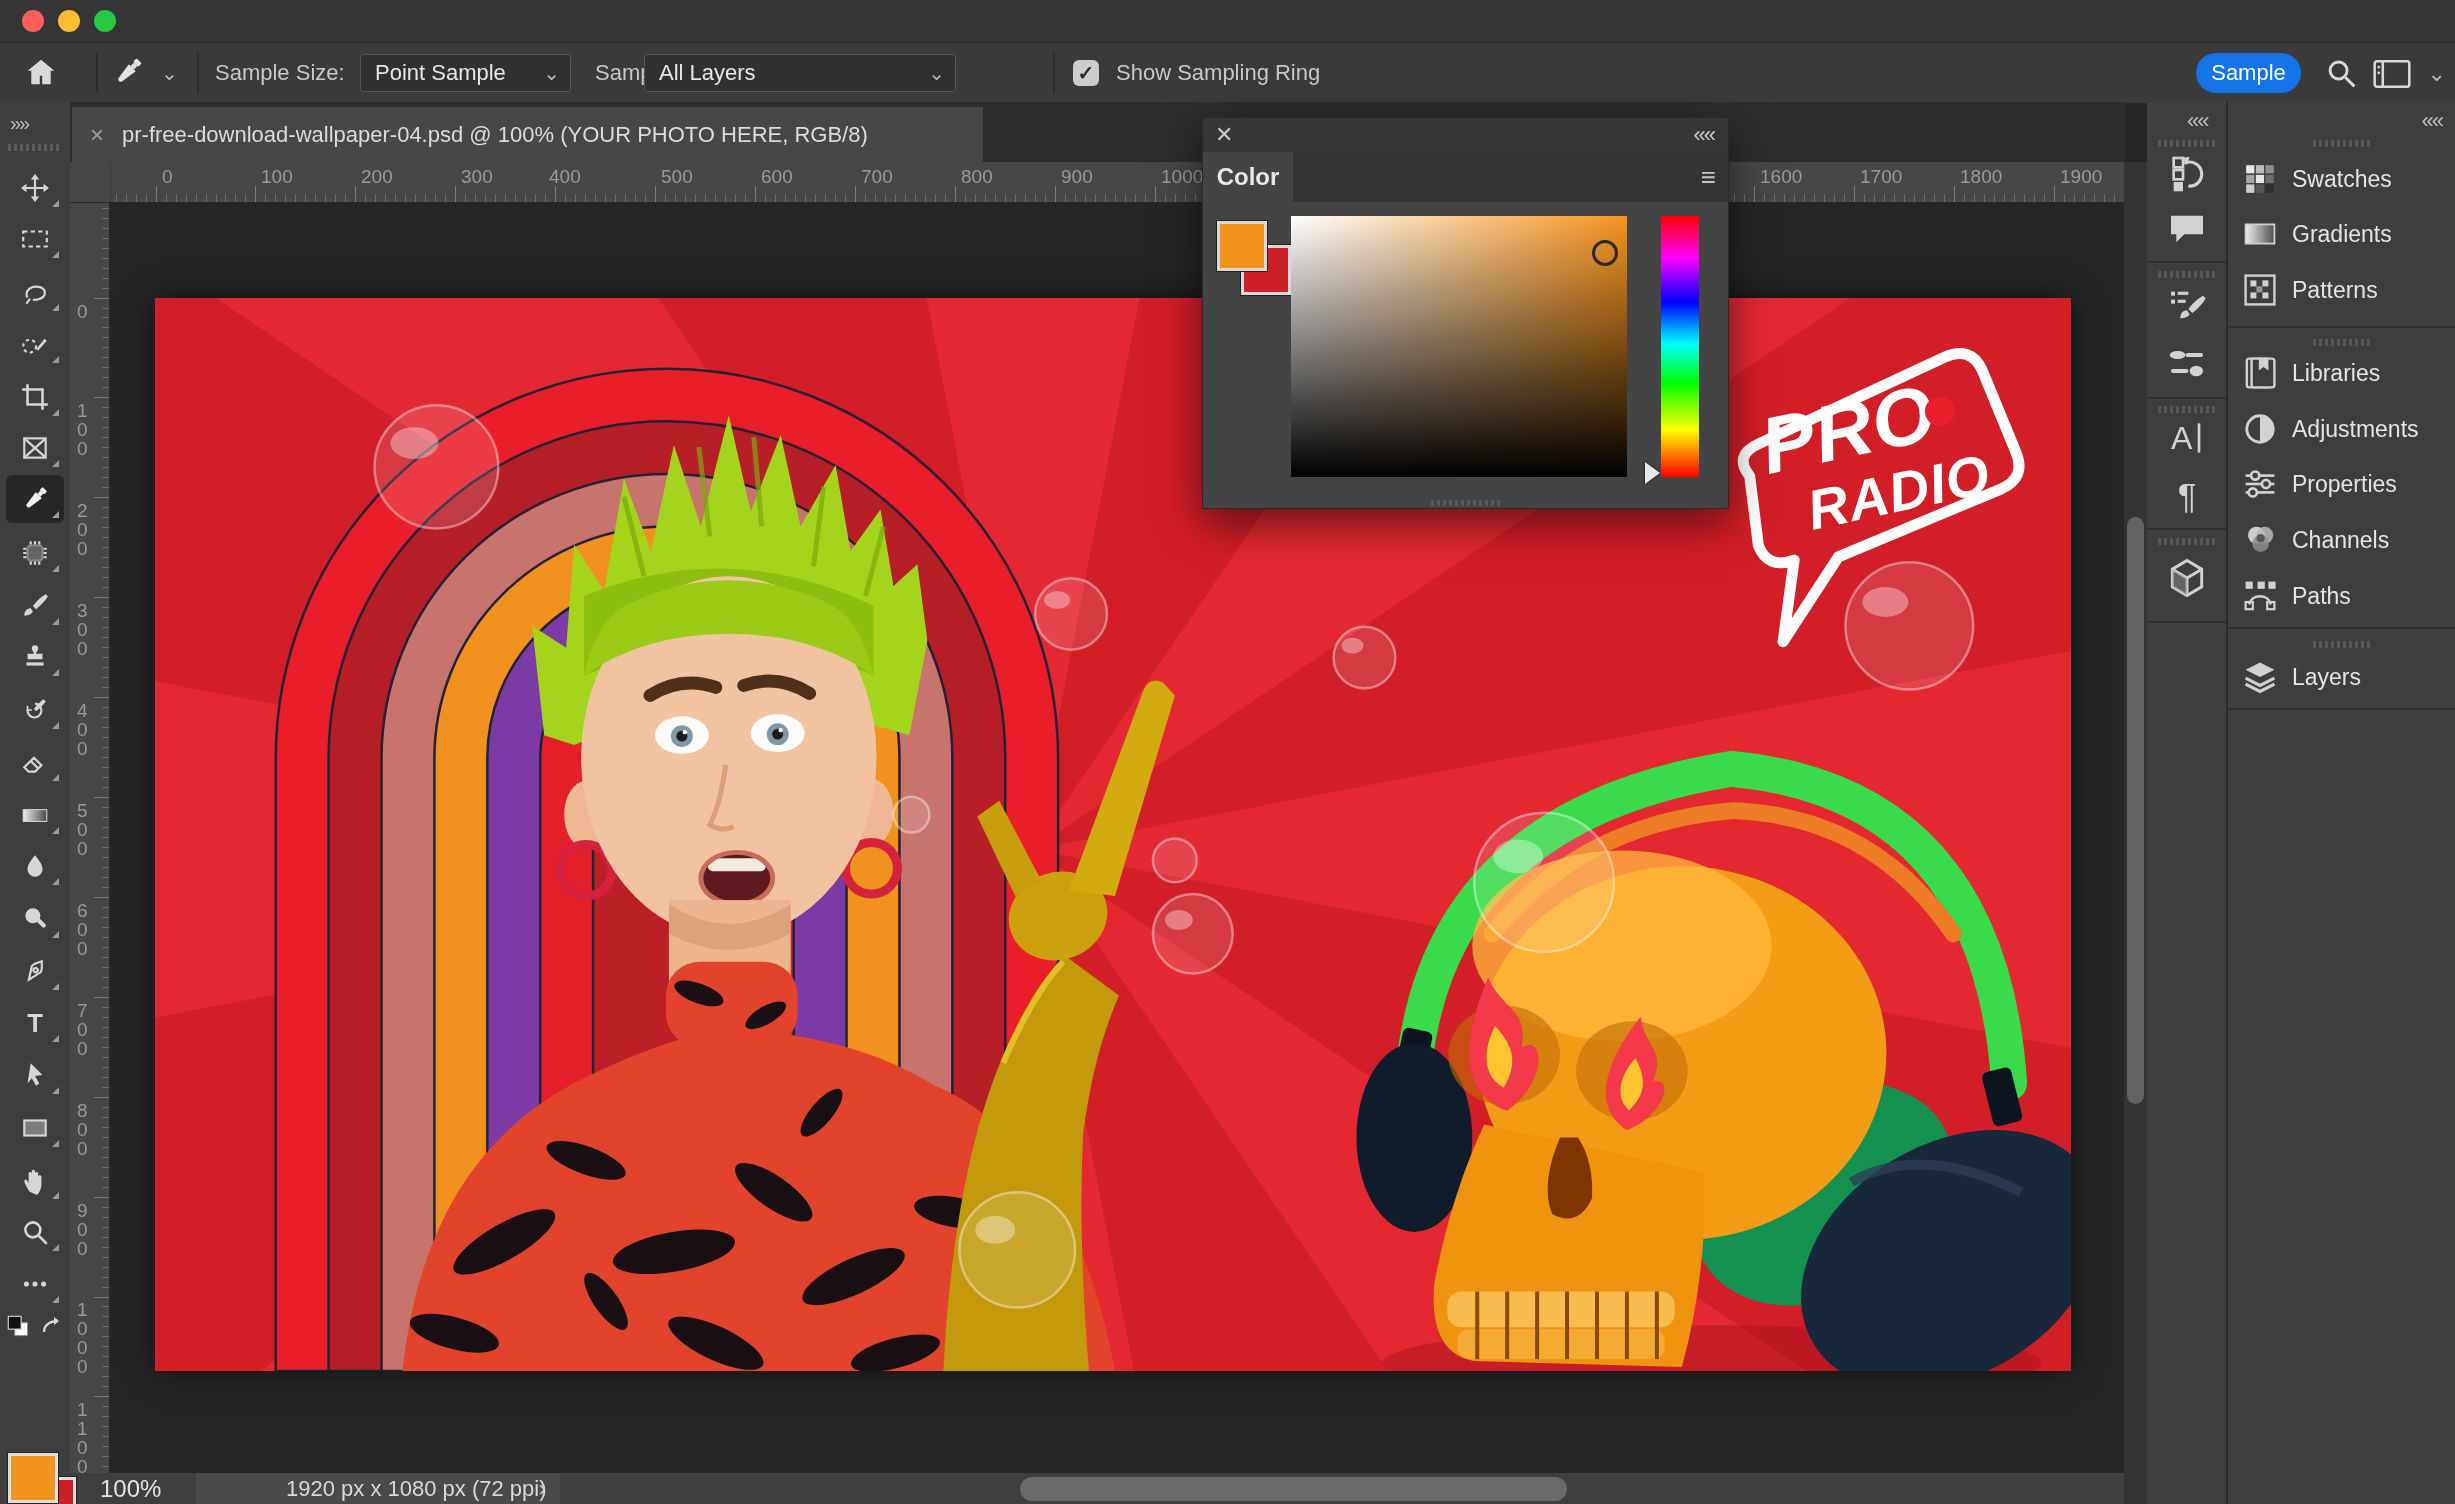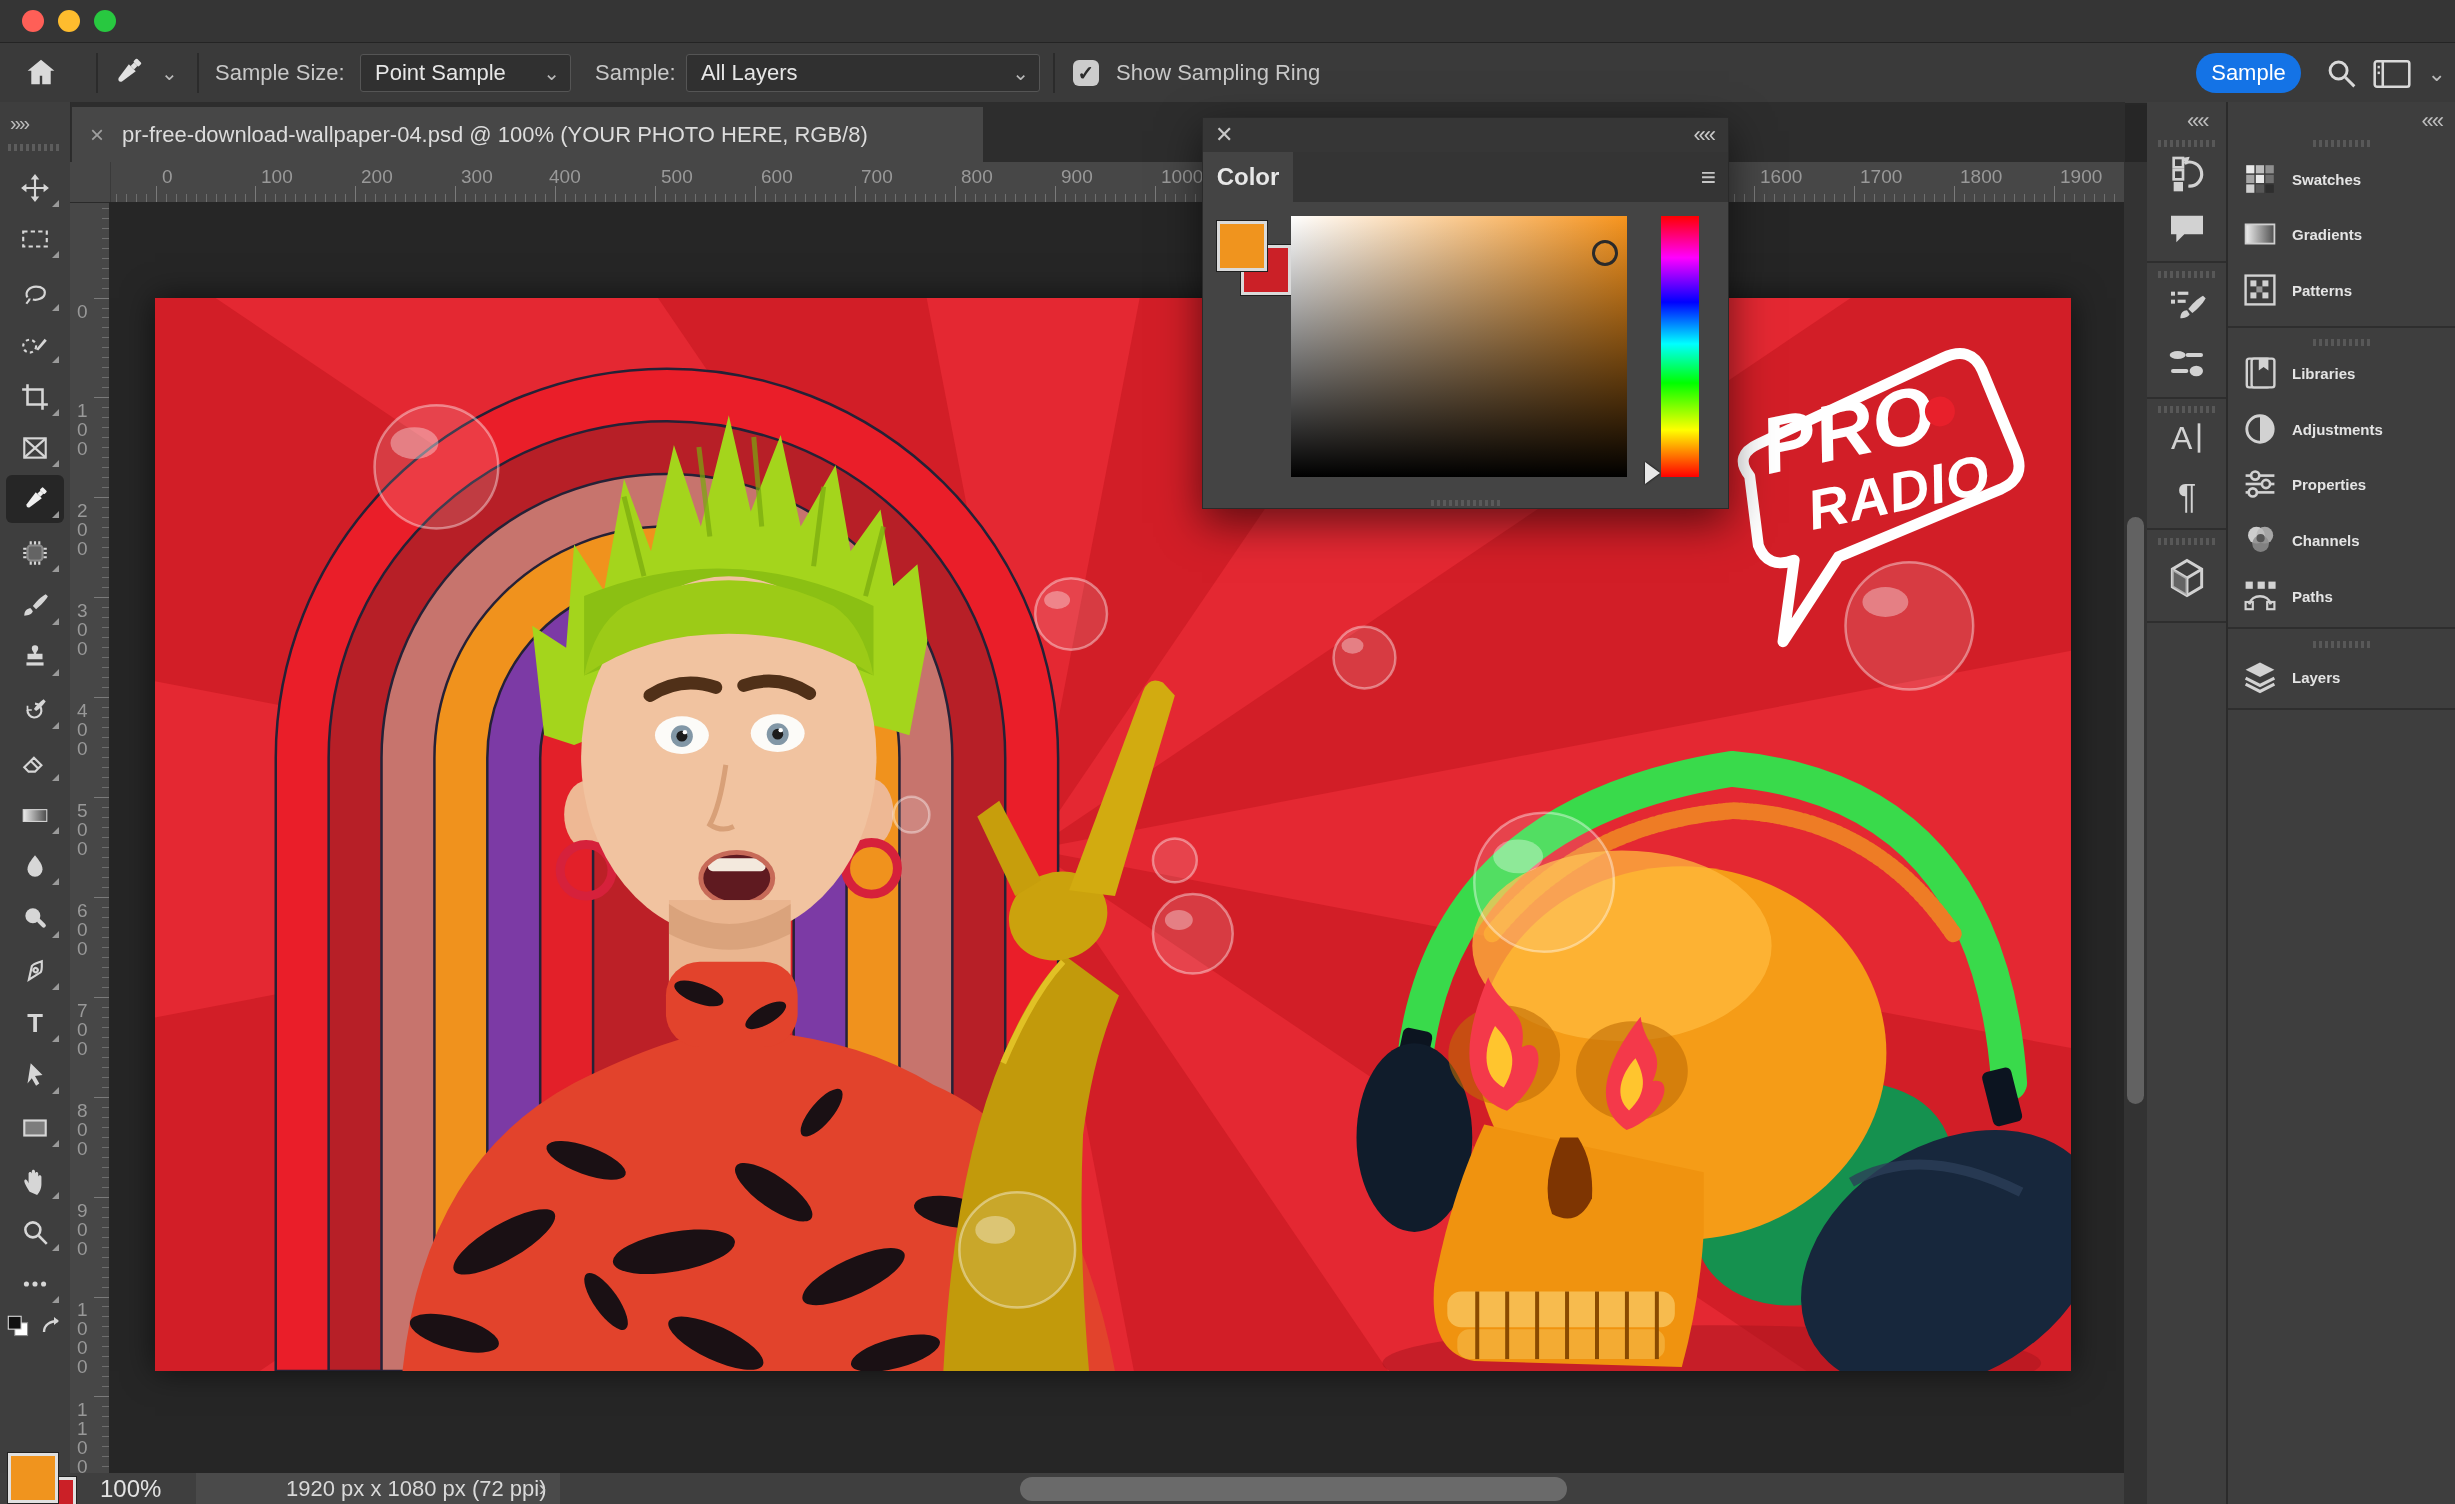"All Layers" div.select { left: 686px -> 644px; width: 354px -> 312px }
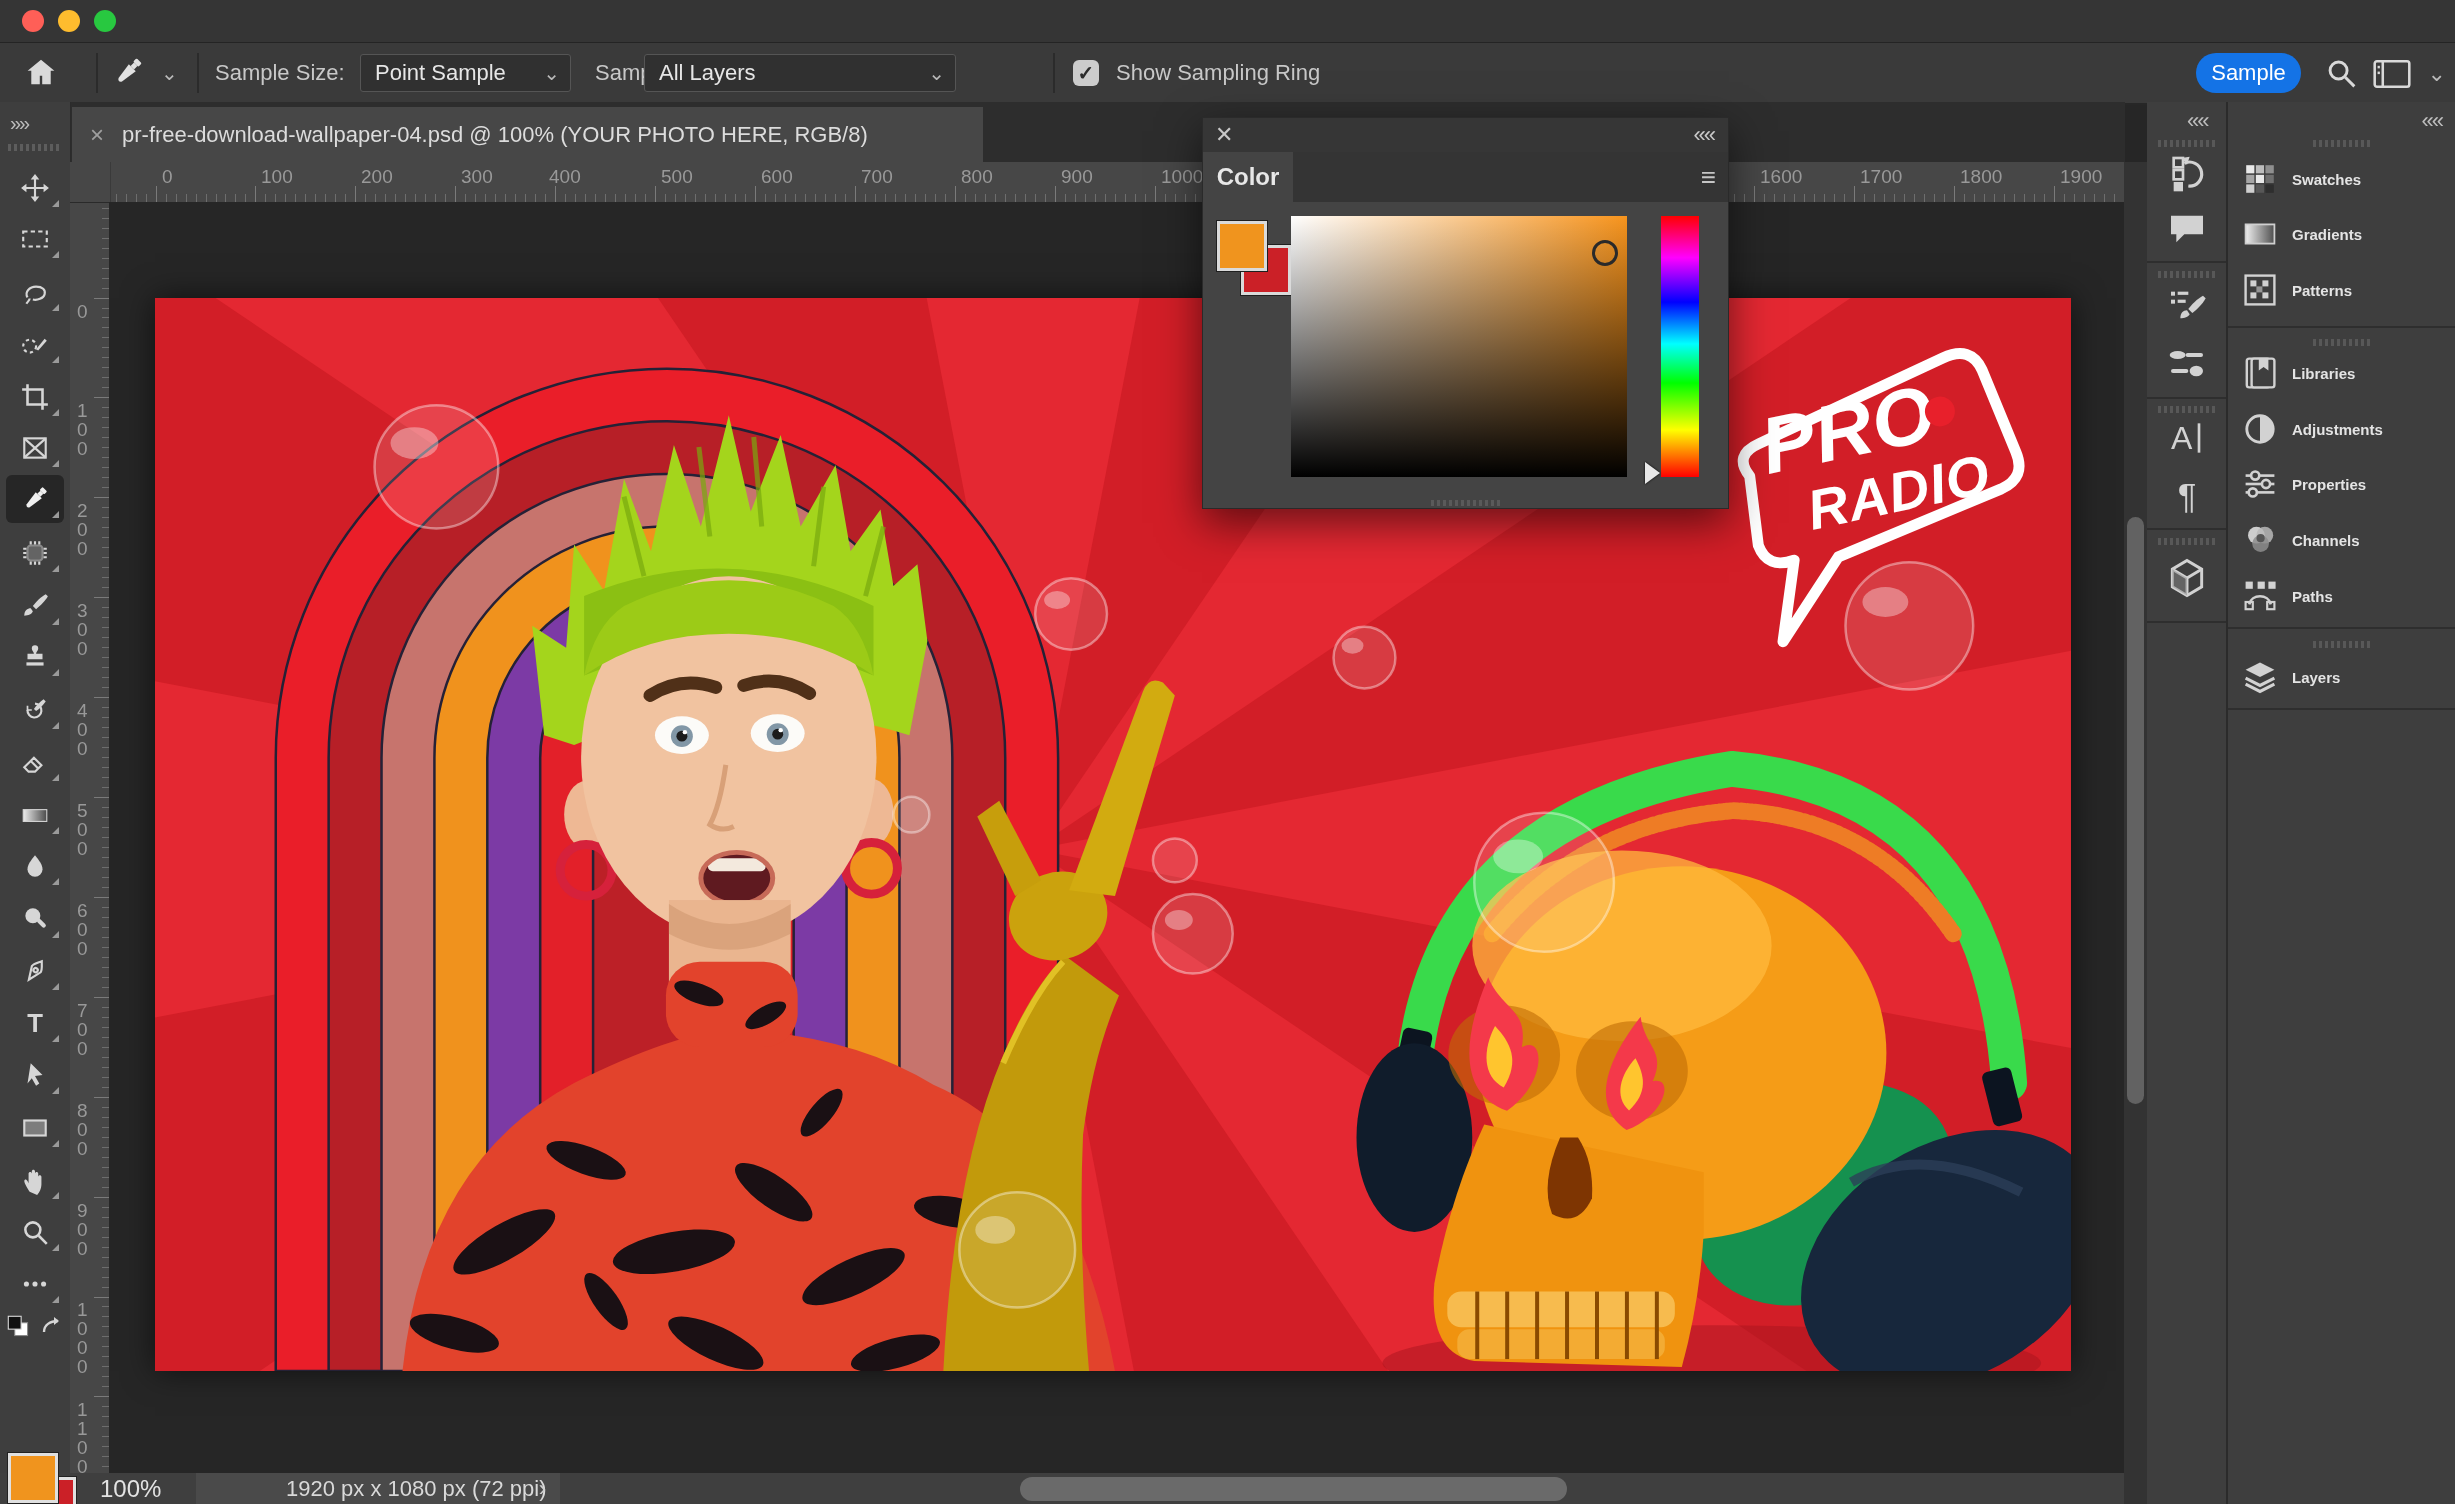"Swatches" .panel-item .pi-label { font-size: 15px -> 23px; font-weight: bold -> normal }
